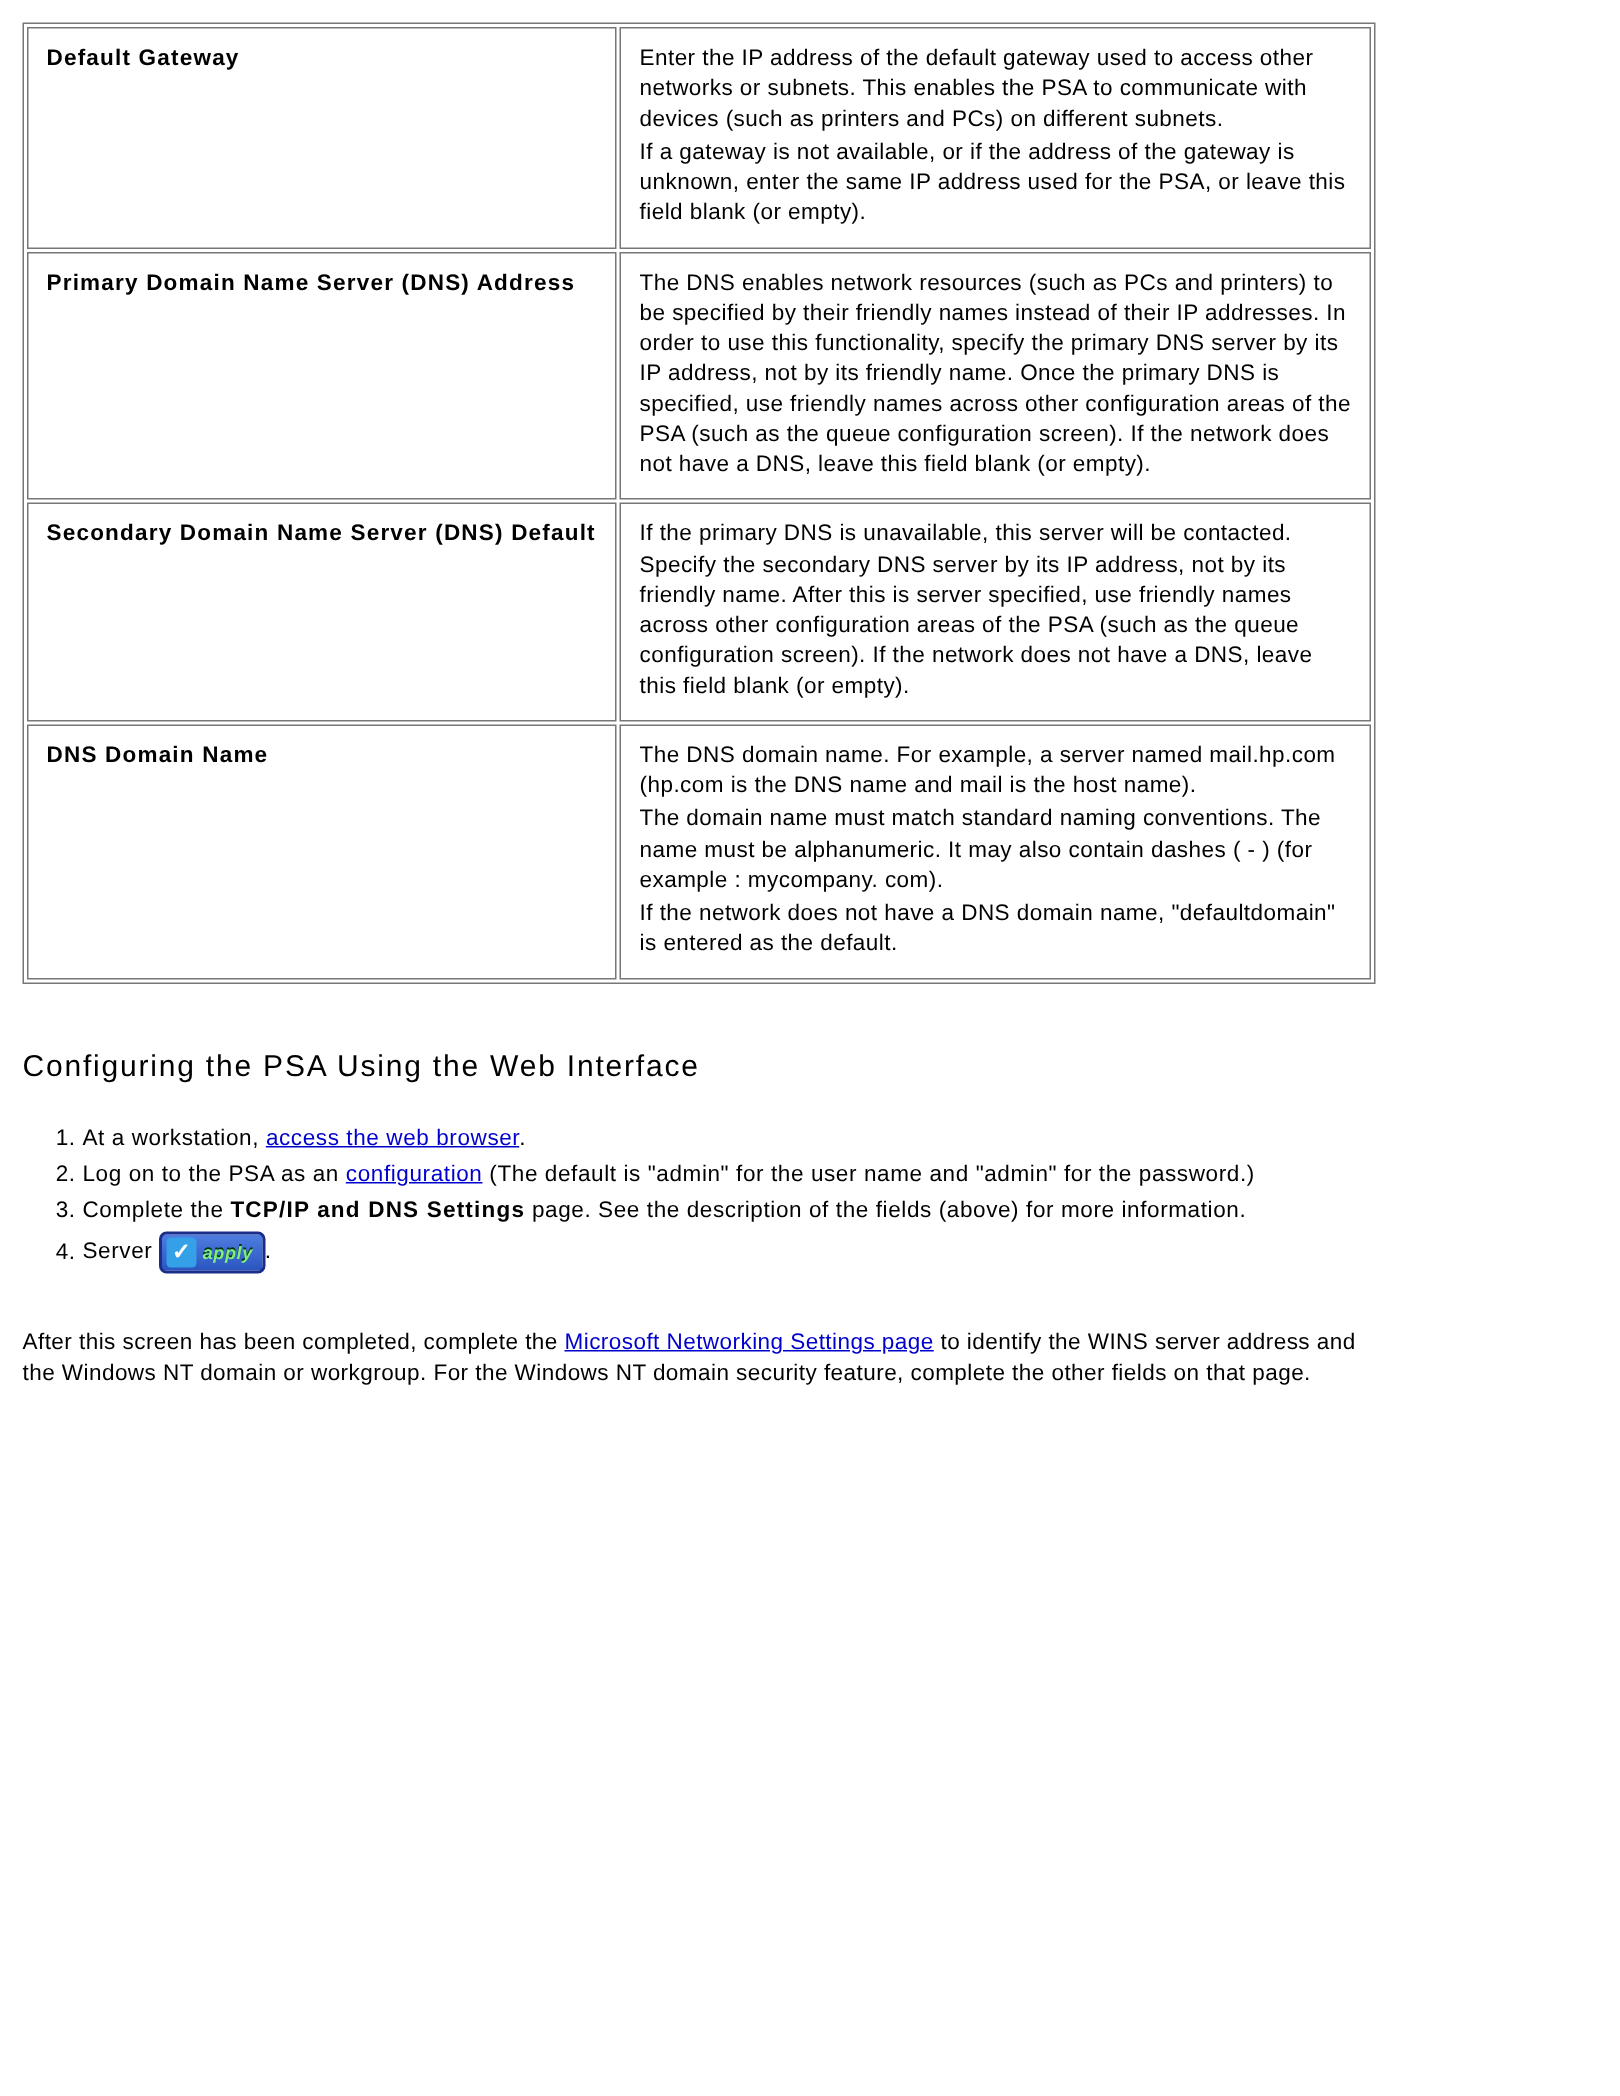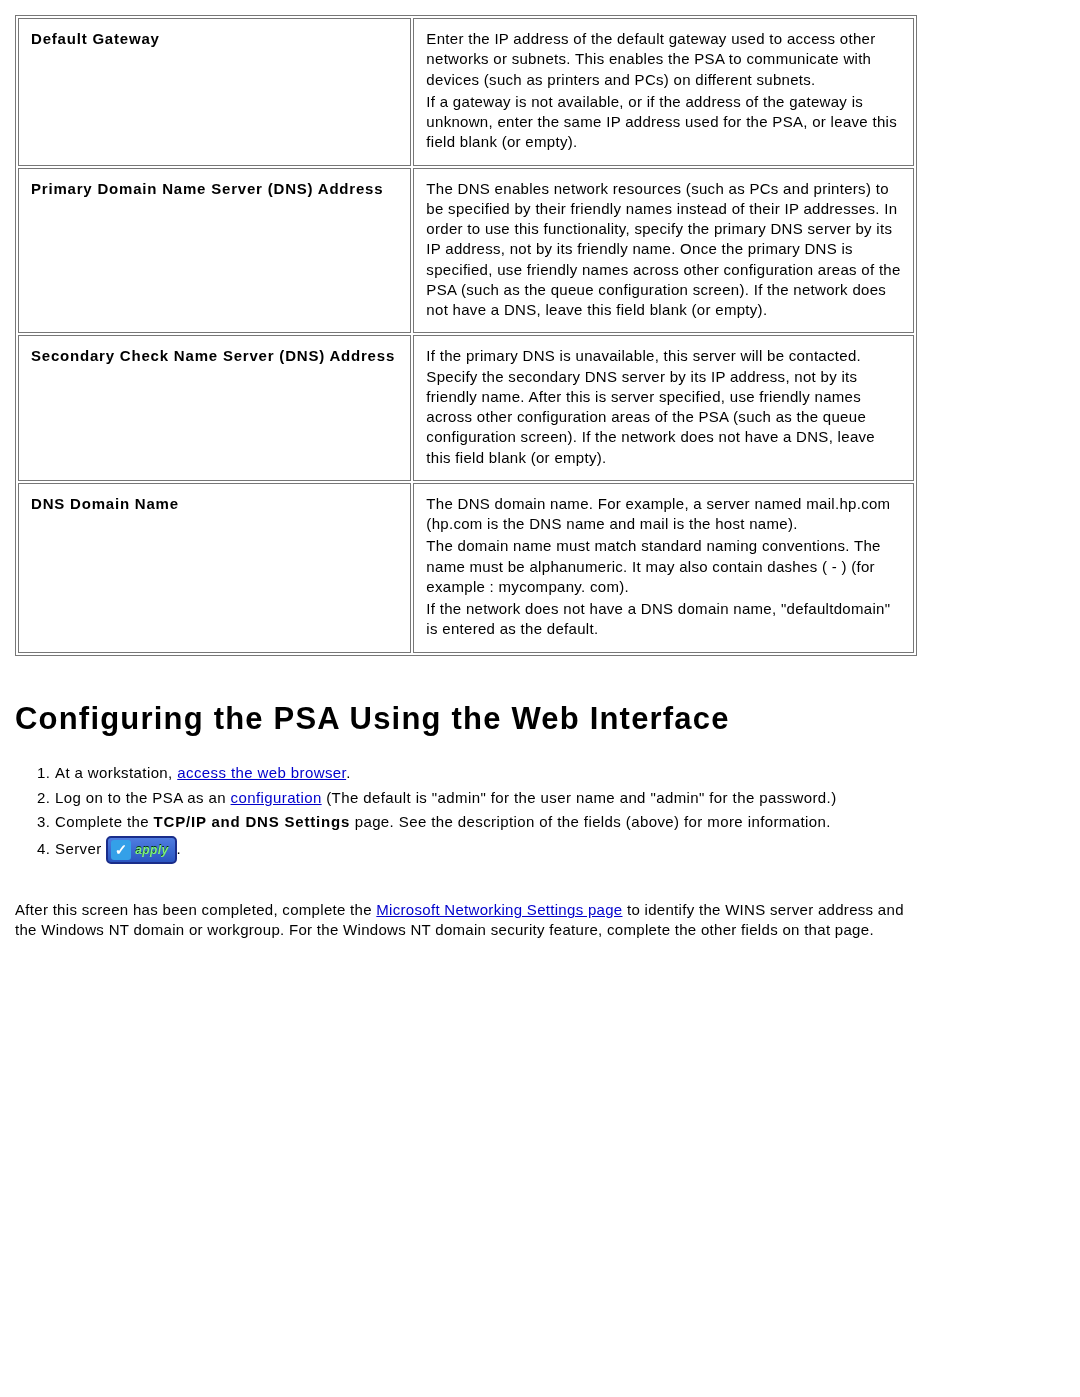"Secondary Check Name Server (DNS)" td.term { text: Check Name Server (DNS) Address -> Domain Name Server (DNS) Default }
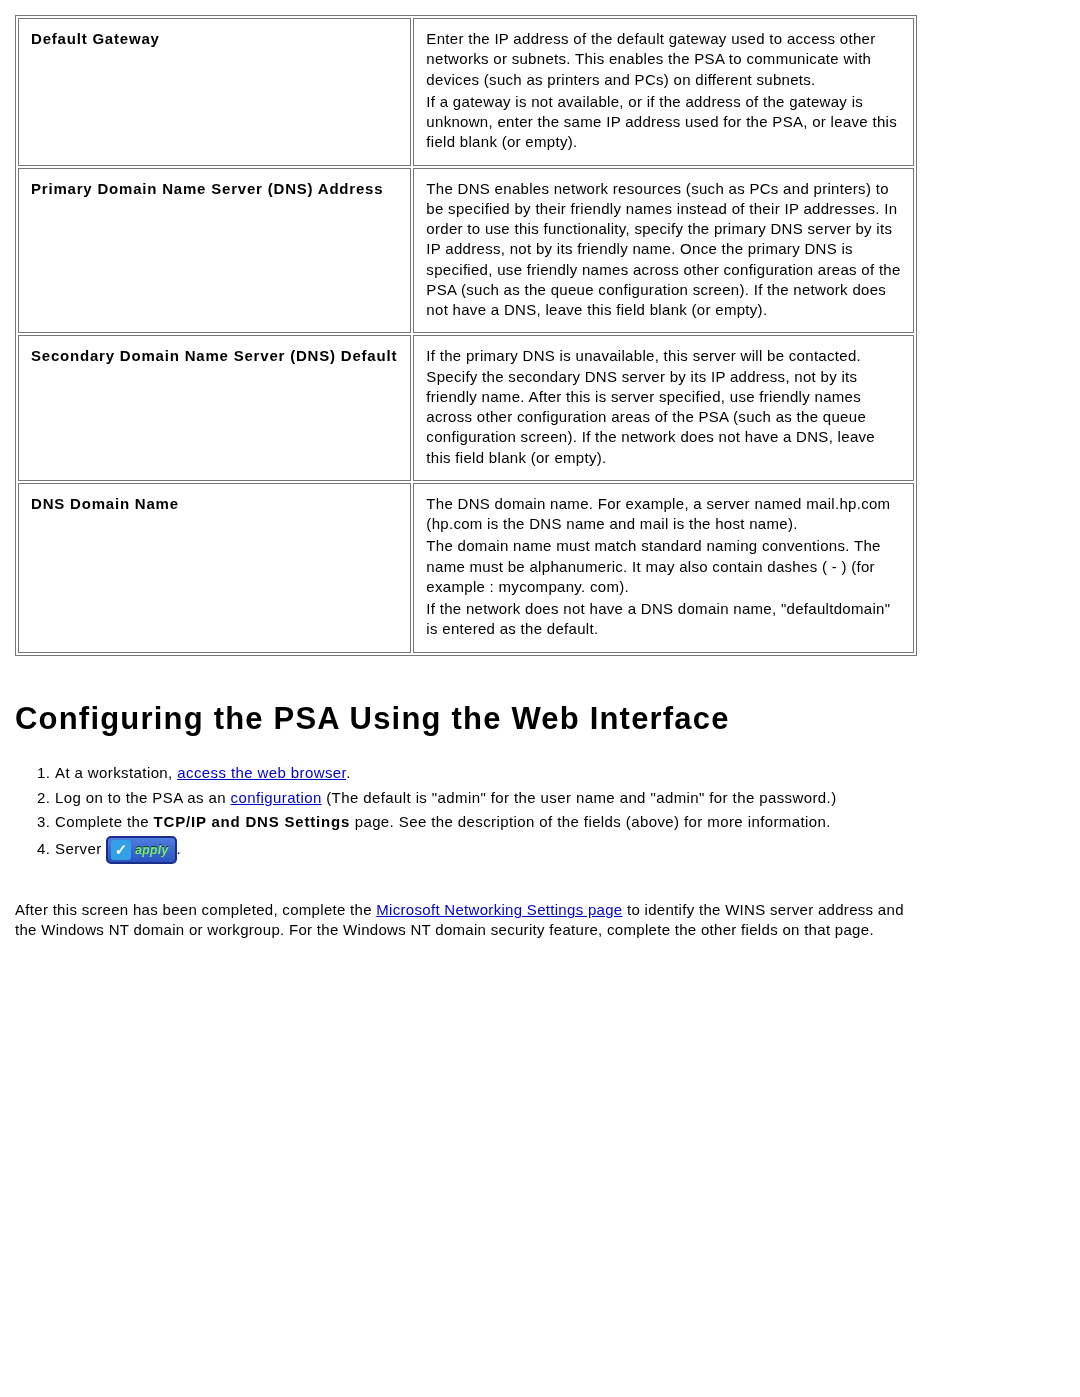"Configuring the PSA Using the" h2.section { font-size: 31px -> 20px; font-weight: bold -> normal }
